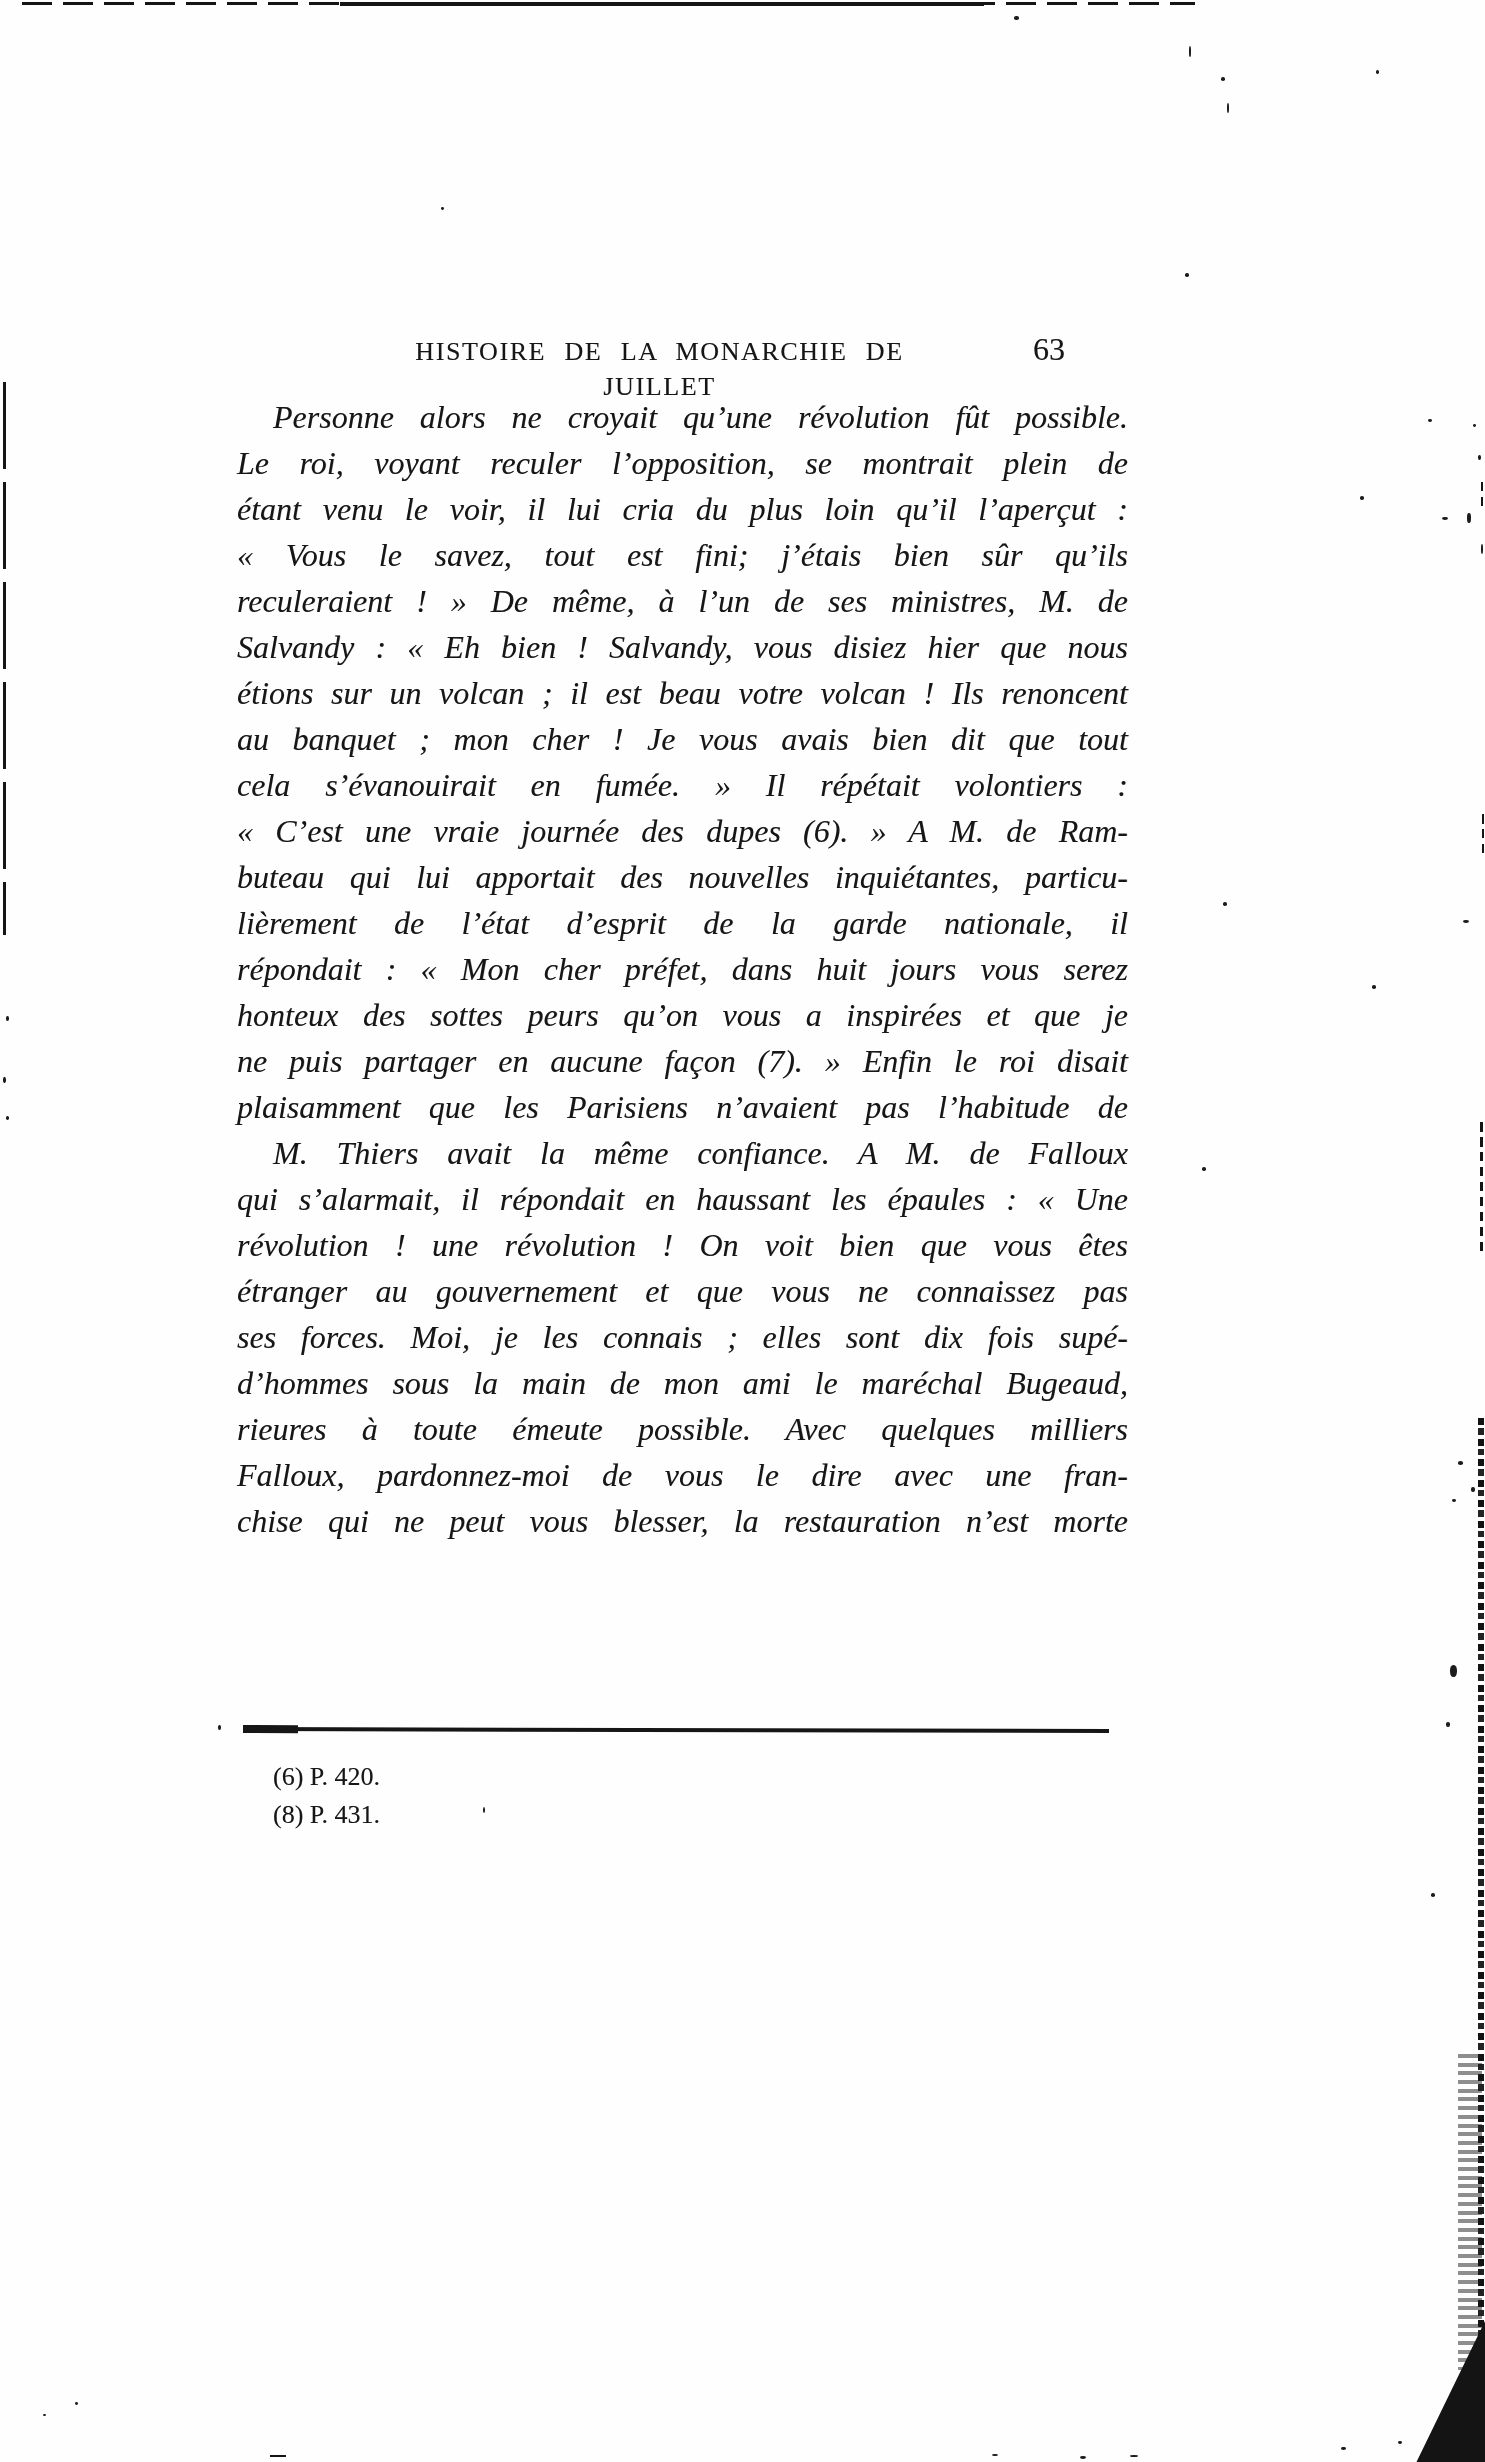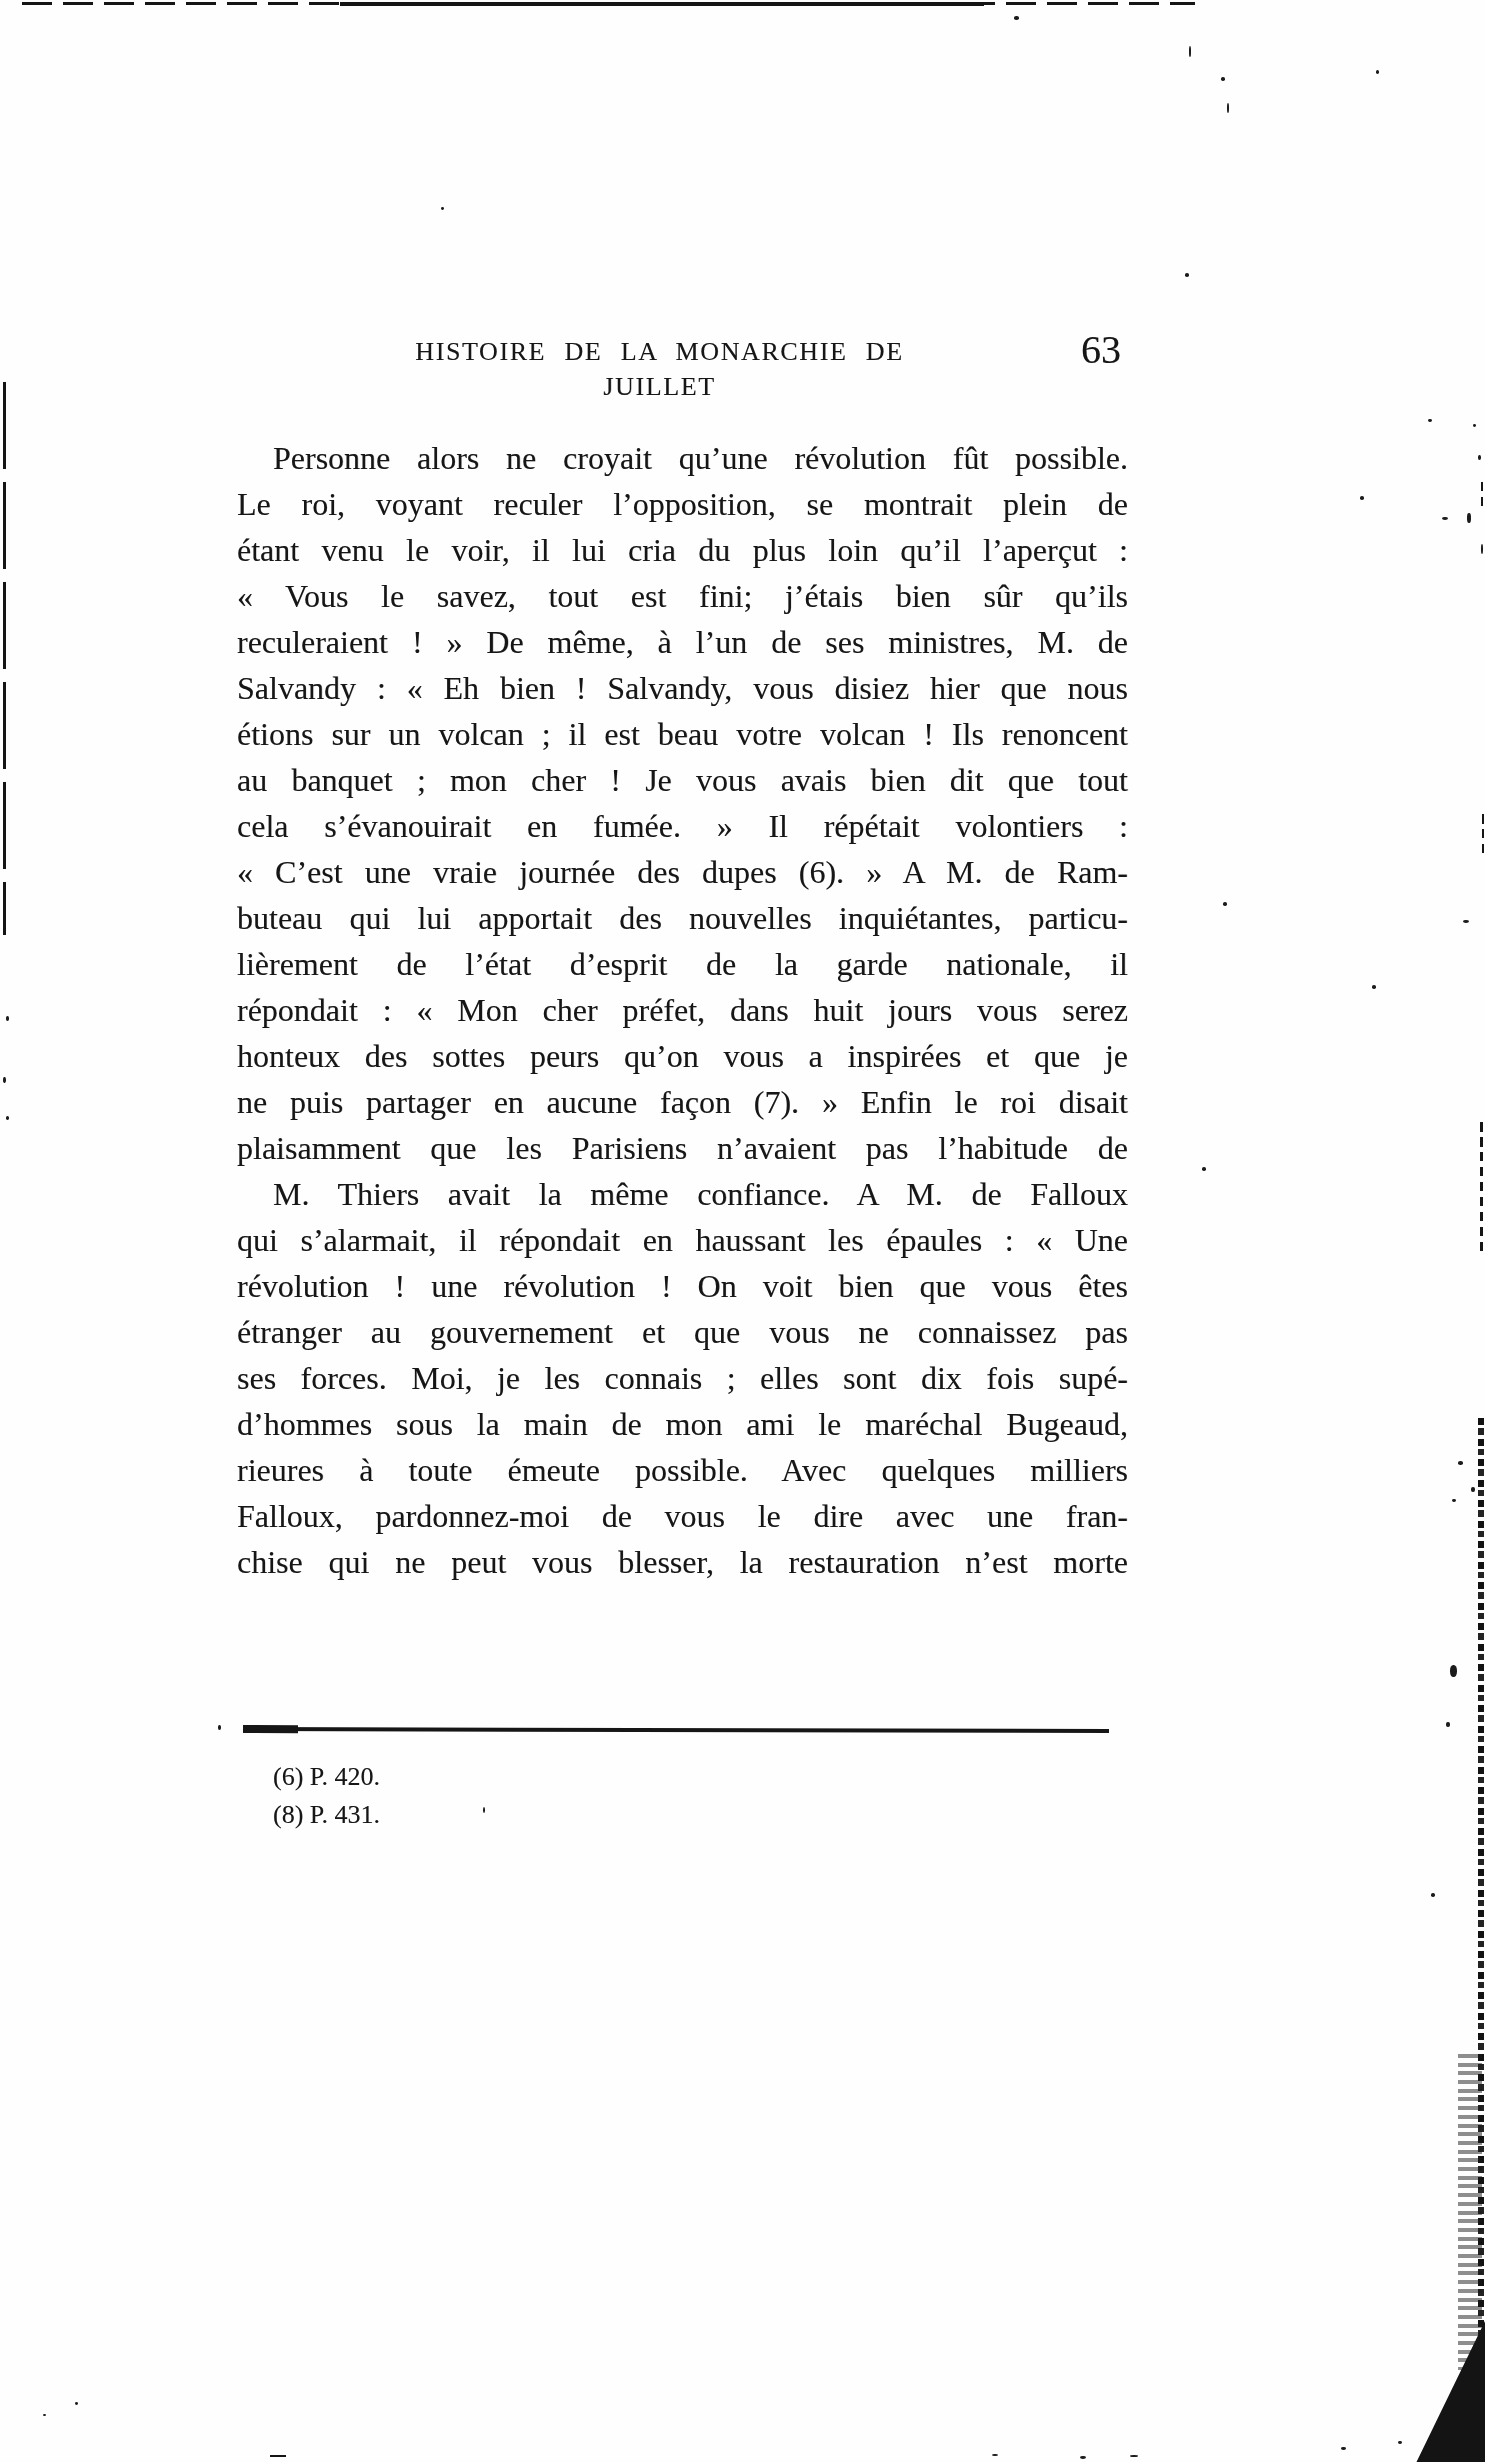"63" .page-number { font-size: 40px -> 32px; margin-left: 48px -> none }
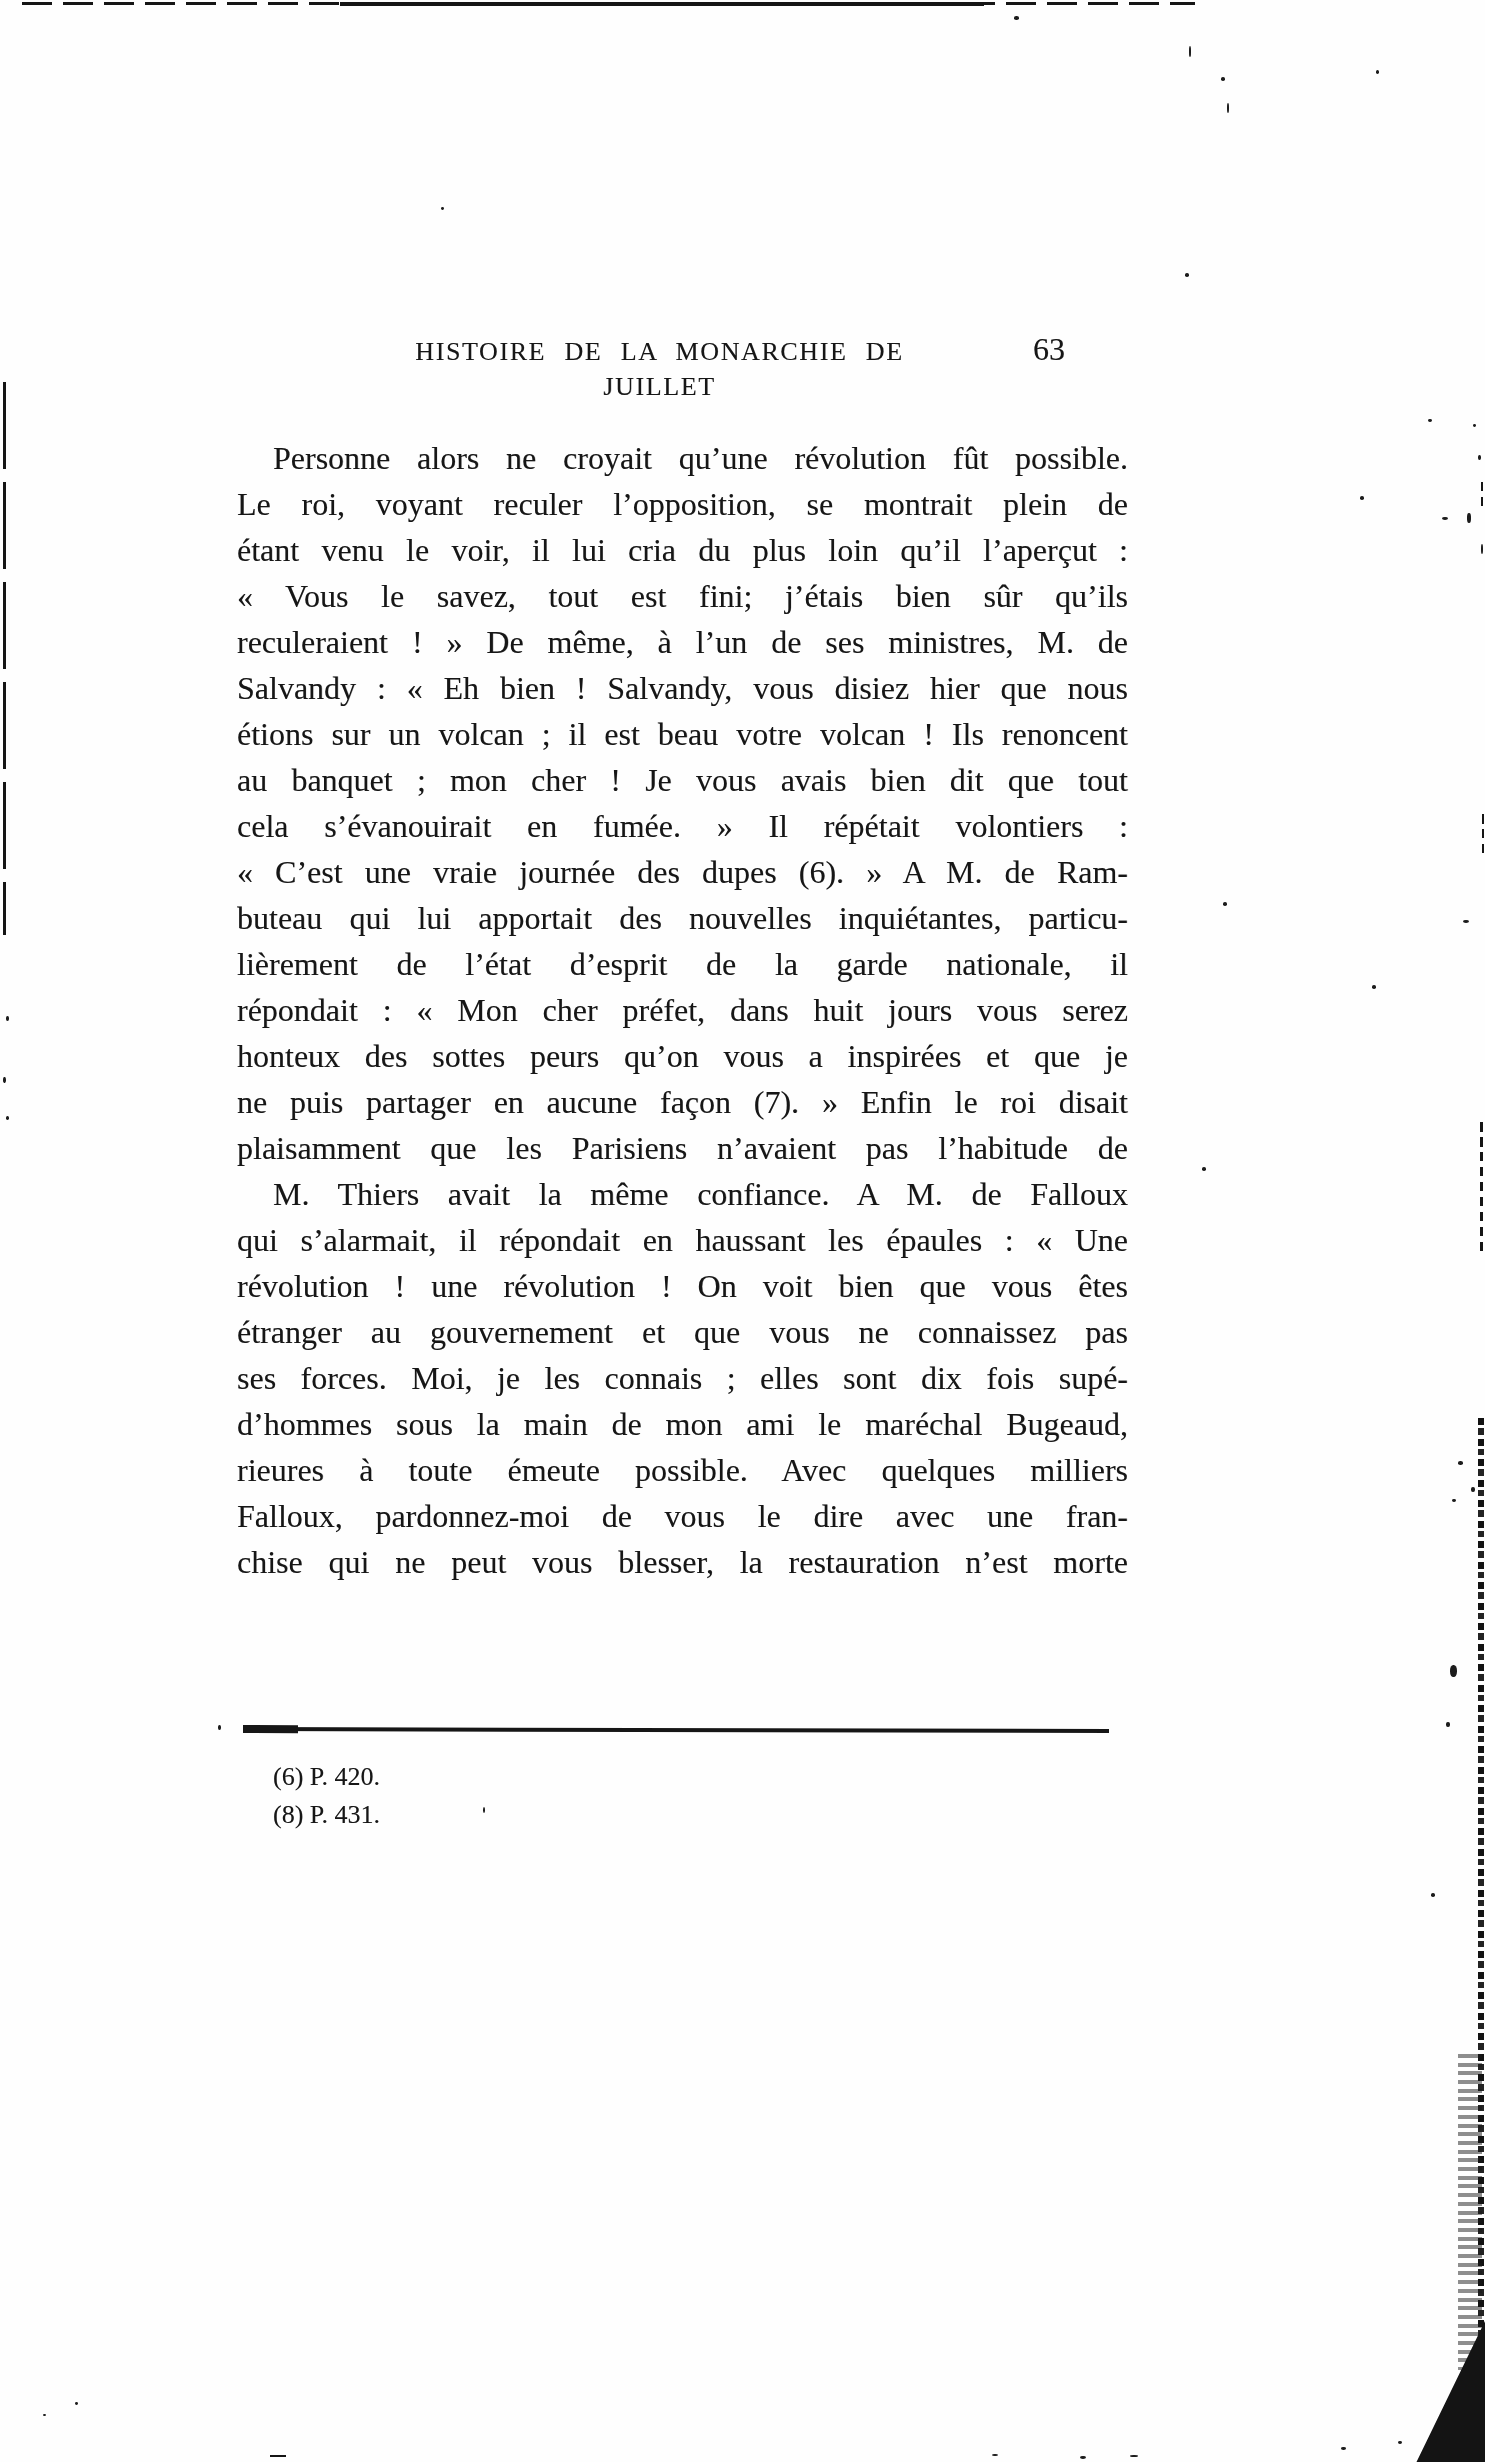"Personne alors ne croyait qu’une" .body-text { font-style: none -> italic; top: 435px -> 394px }
